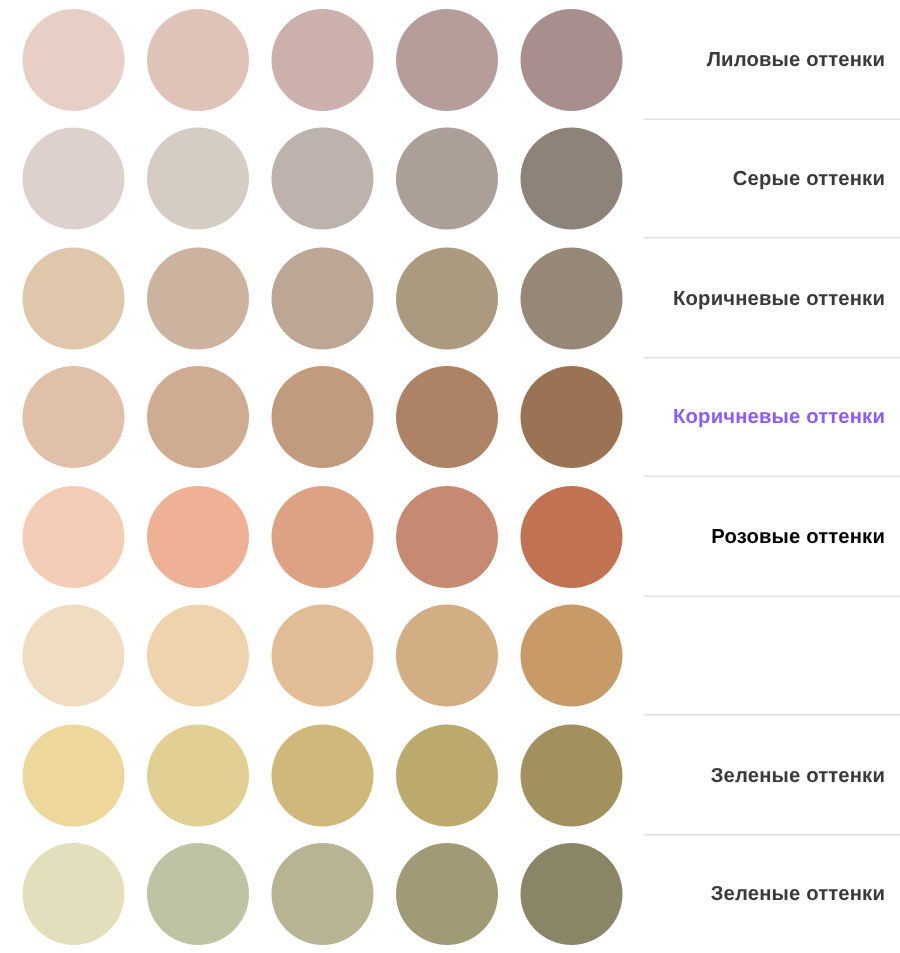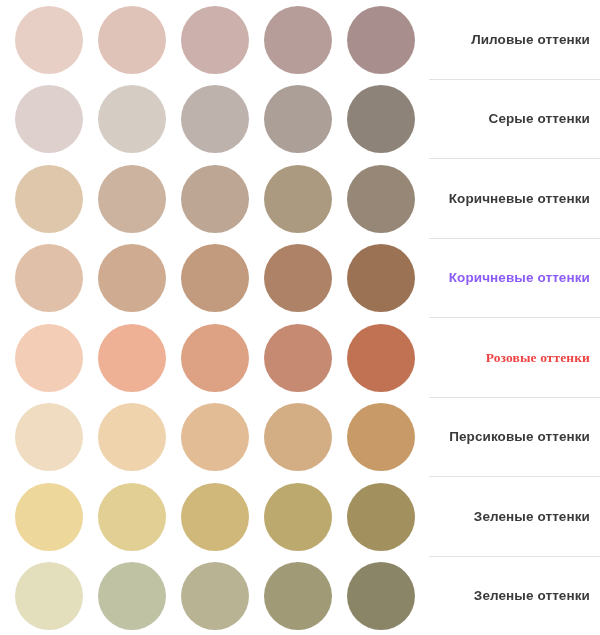"Розовые оттенки" span.label-text { color: #ef4444 -> #000000; font-family: Liberation Serif, serif -> none }
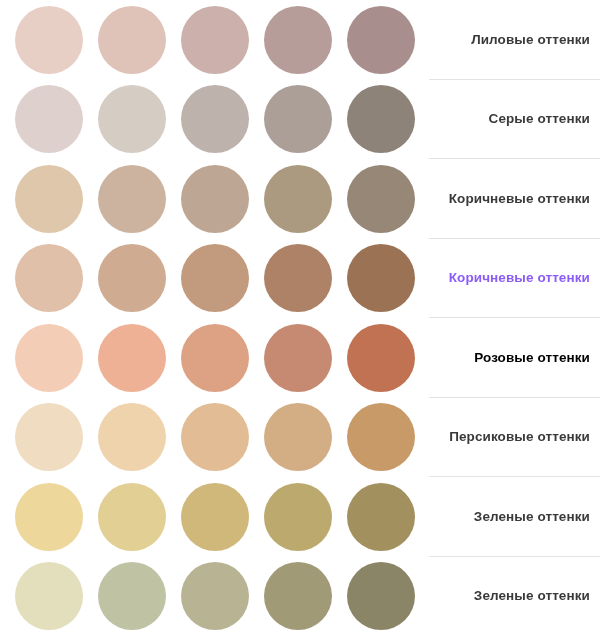"Персиковые оттенки" span.label-text { html: <span>Персиковые оттенки</span> -> none }
